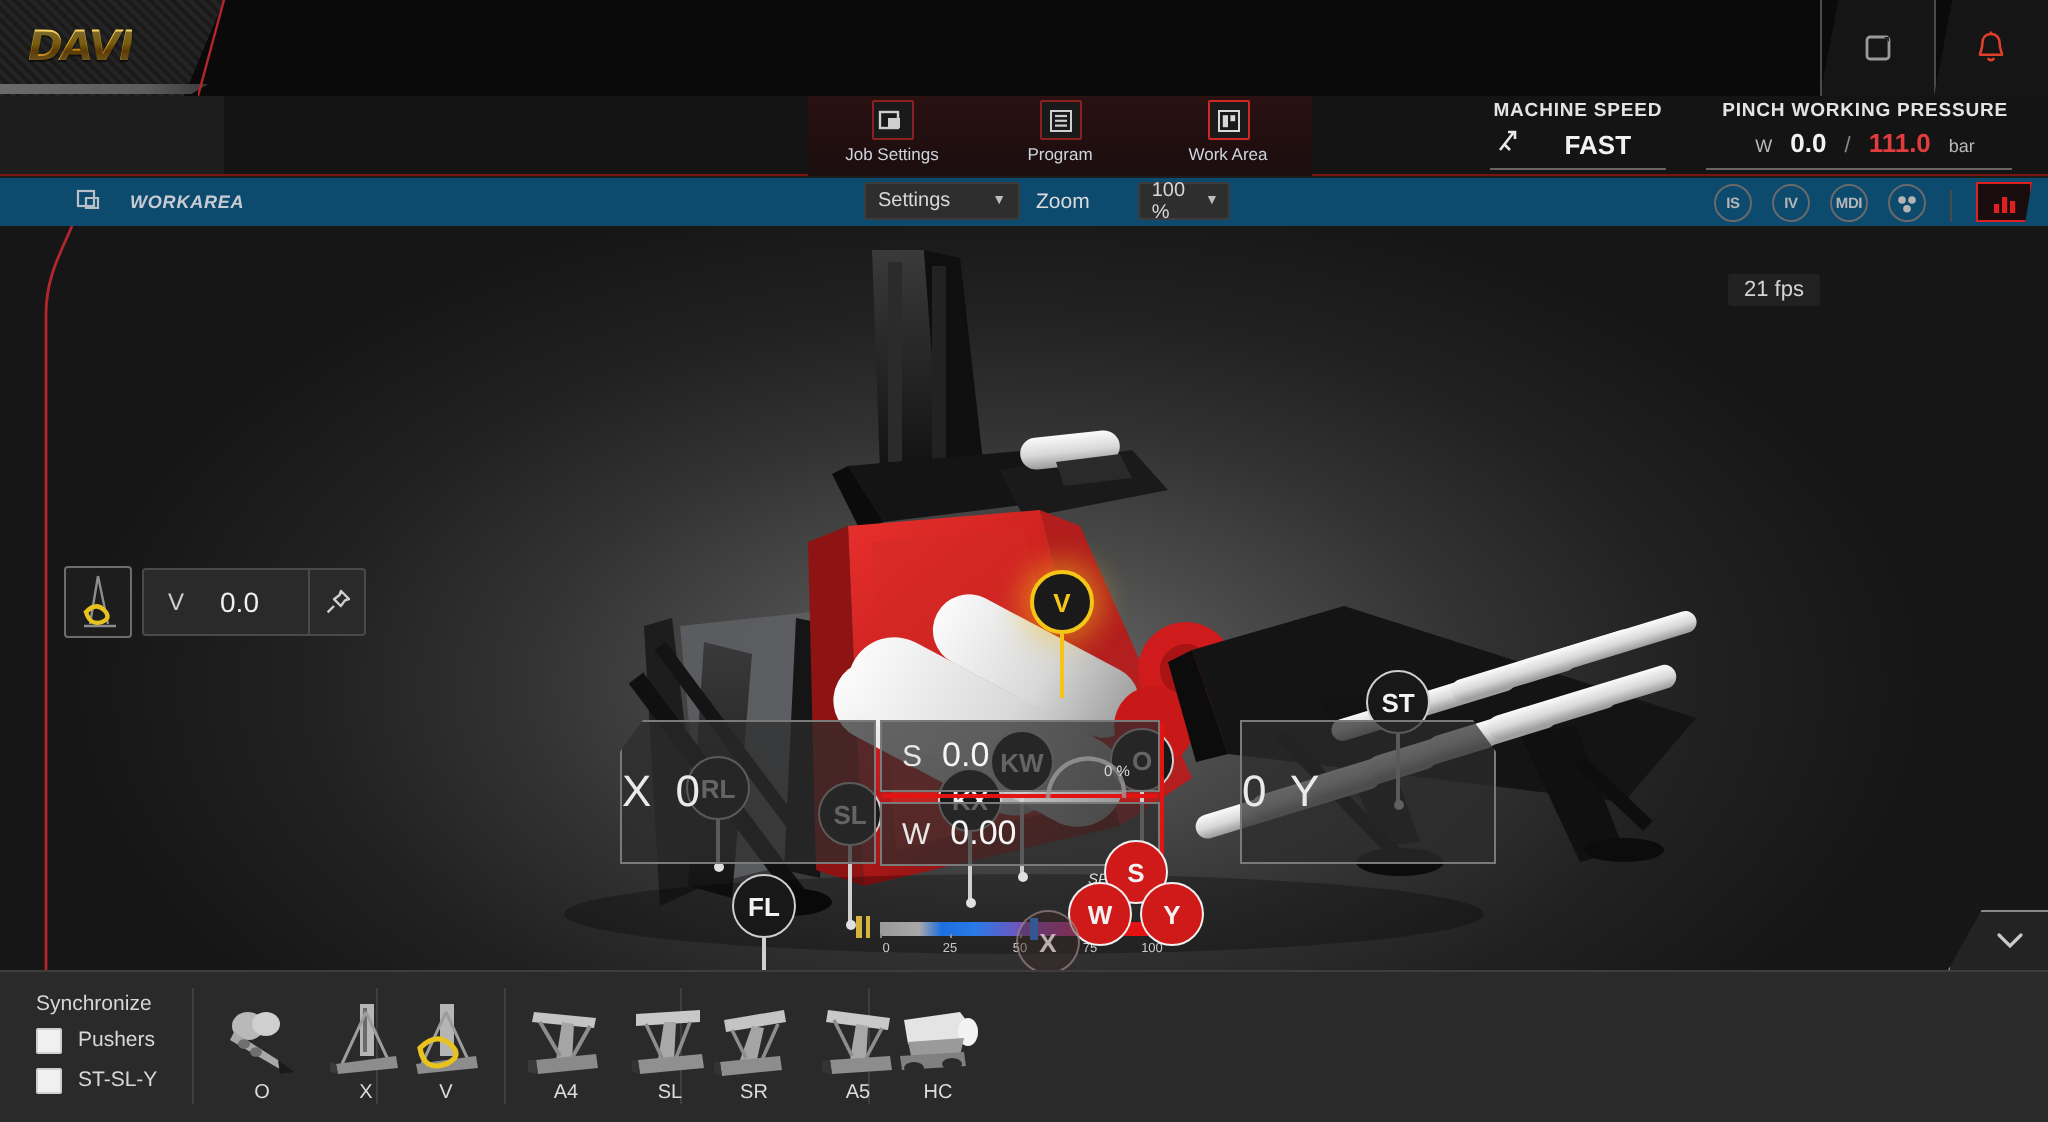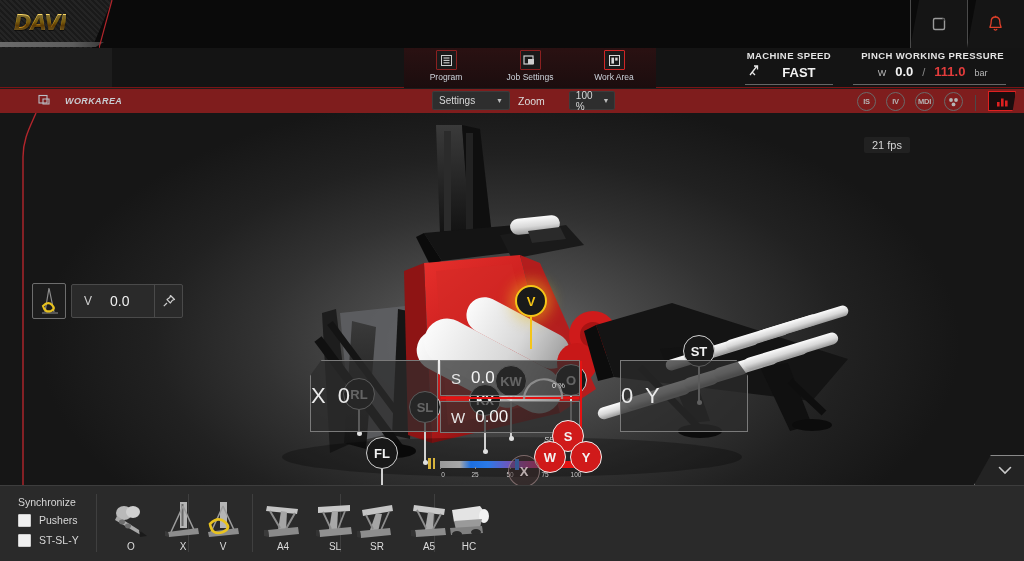"Program" div.tab { order: before "Job Settings" -> after "Job Settings" }
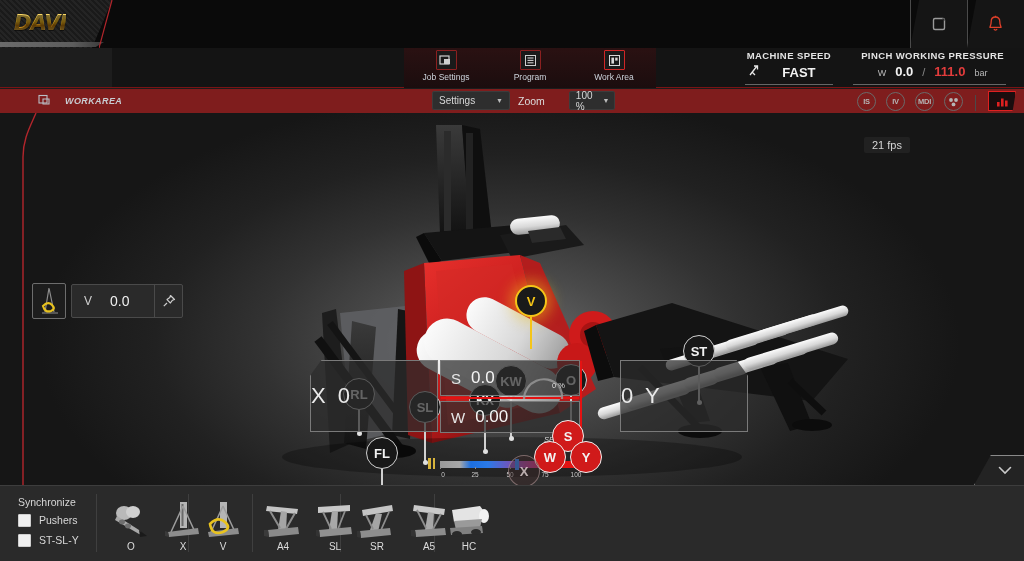"WORKAREA" .toolbar { background: #7f1d1d -> #0c4a6e }
